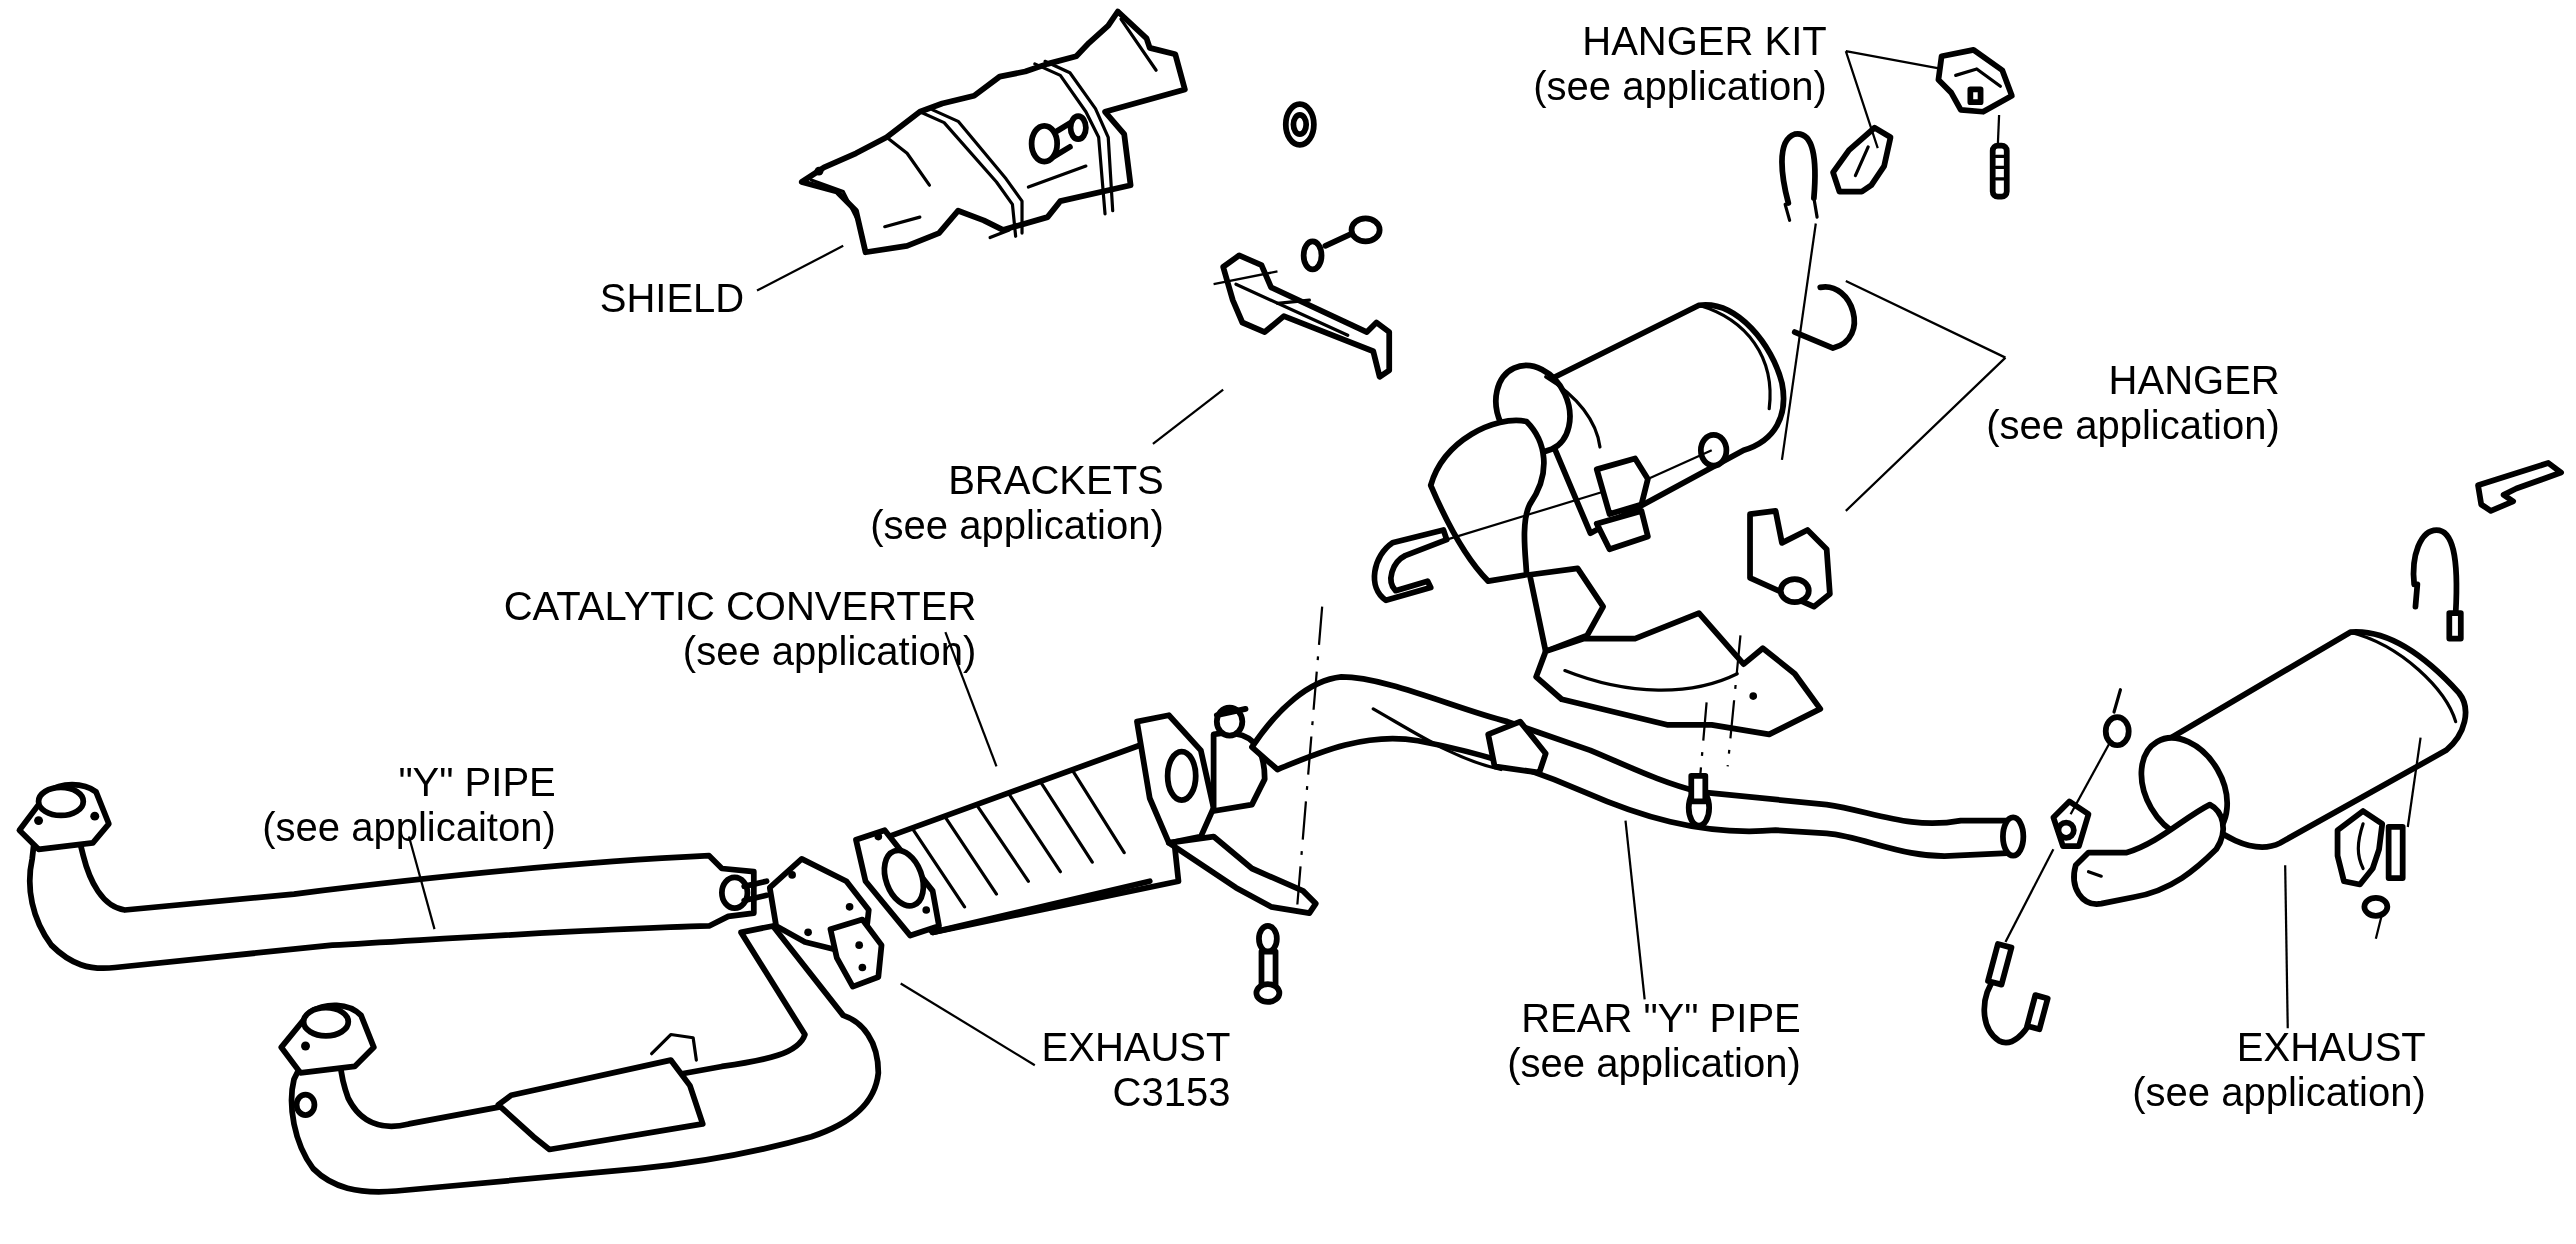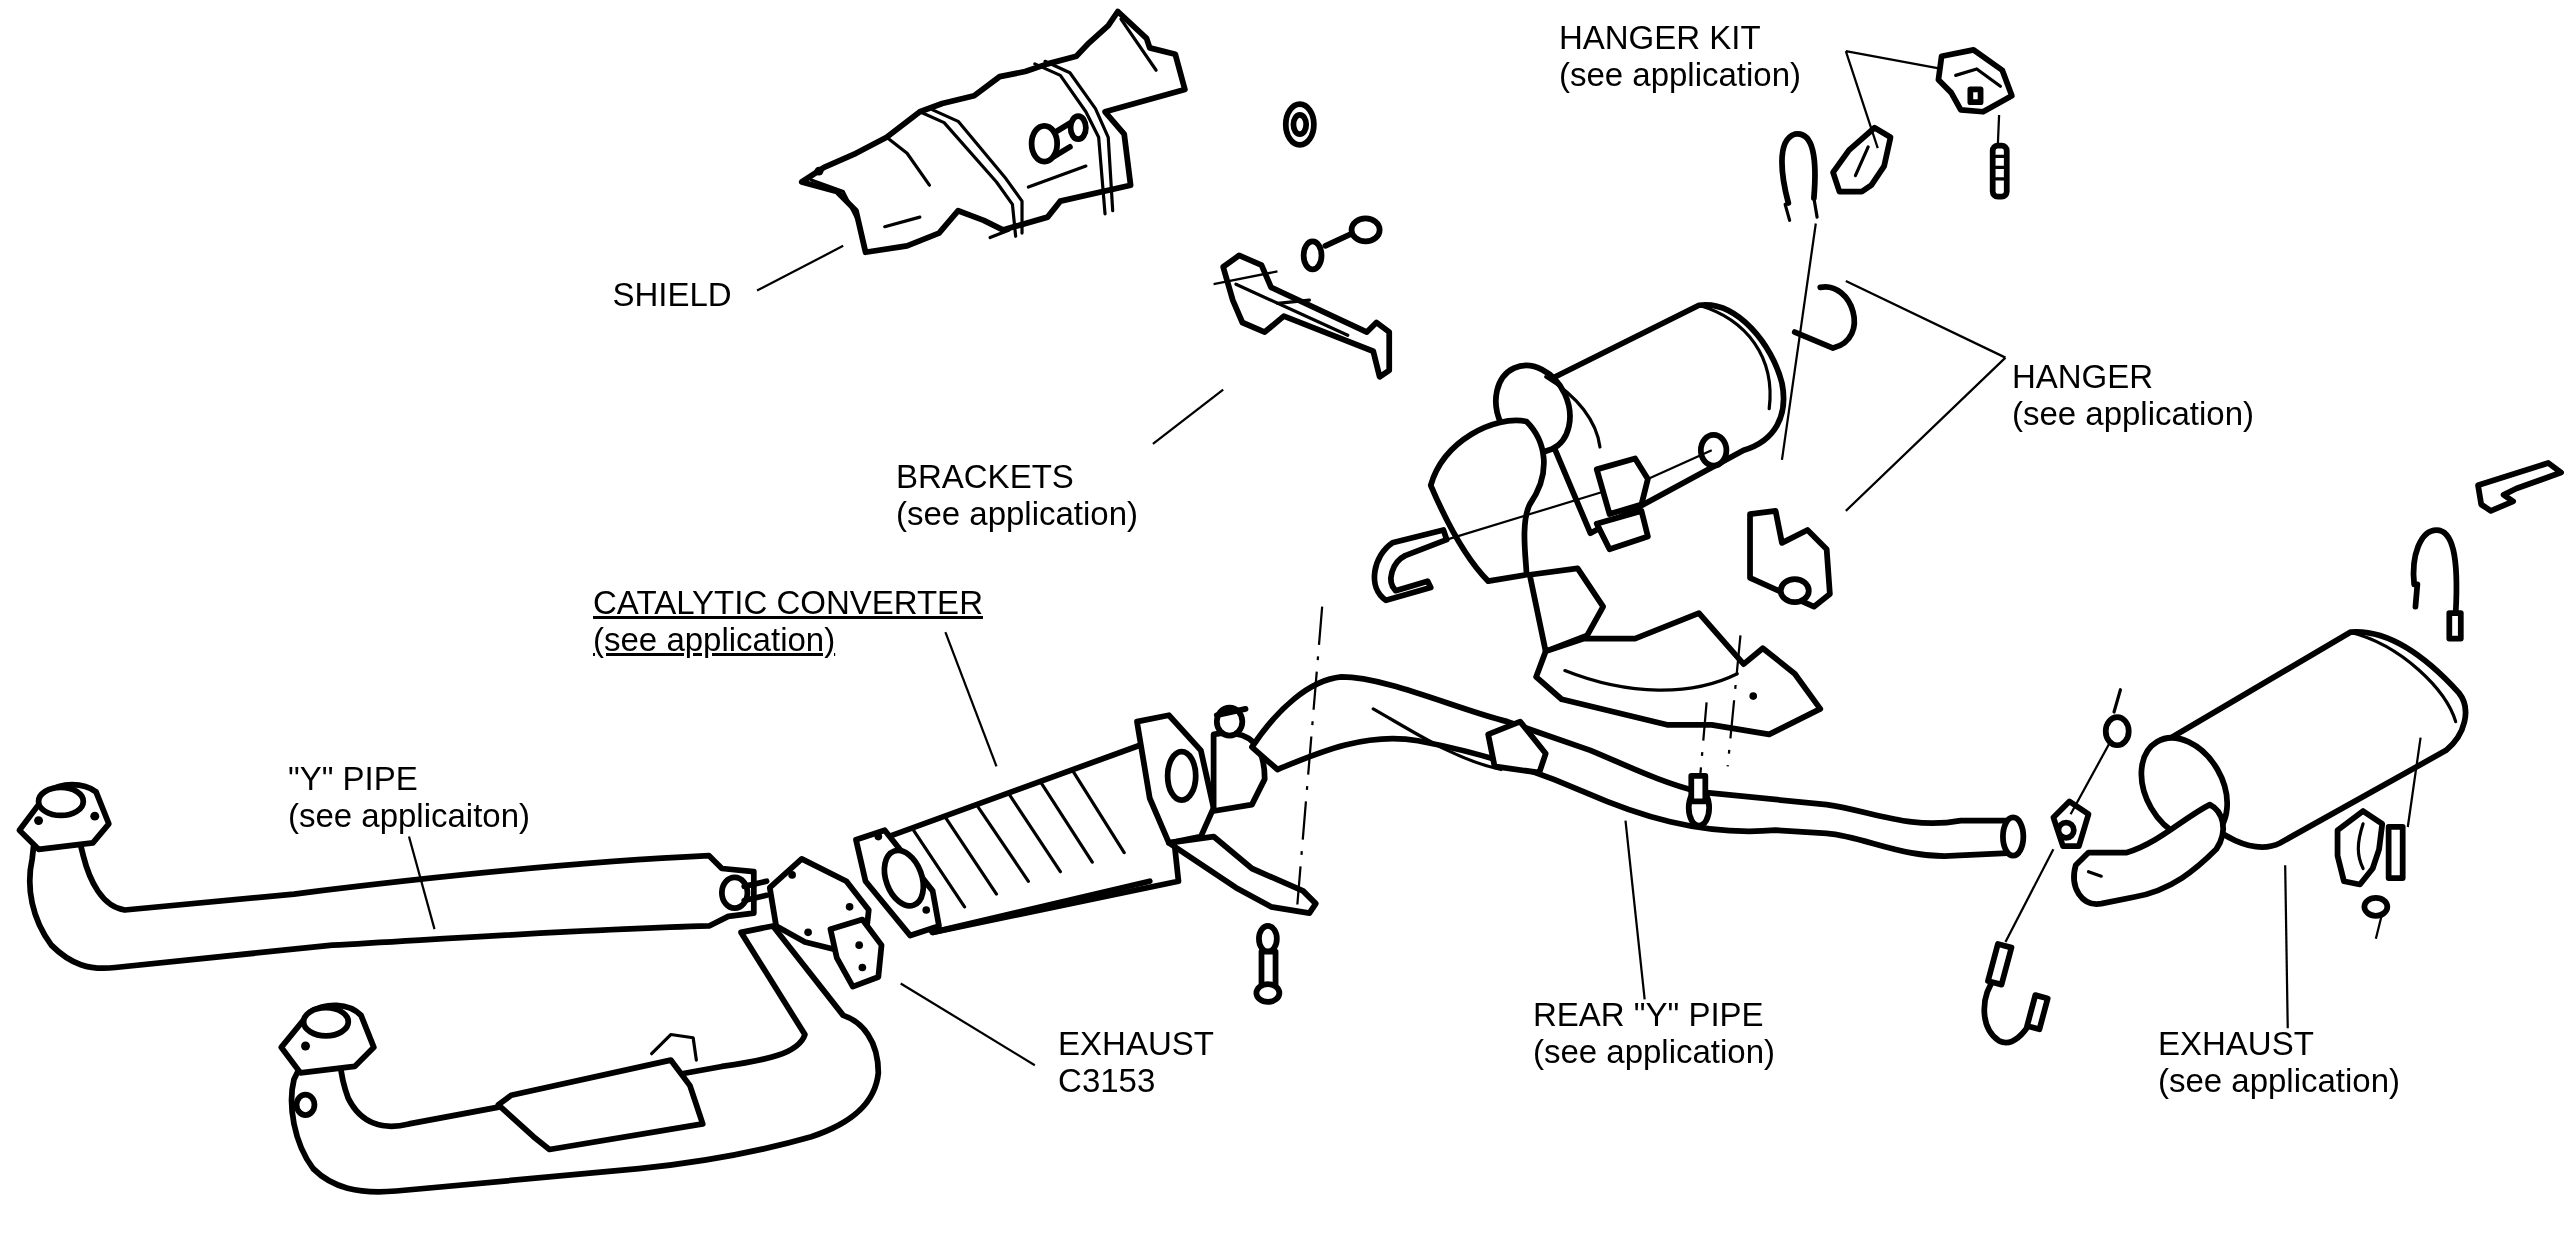"HANGER KIT" .label { font-size: 33px -> 40px; text-align: left -> right }
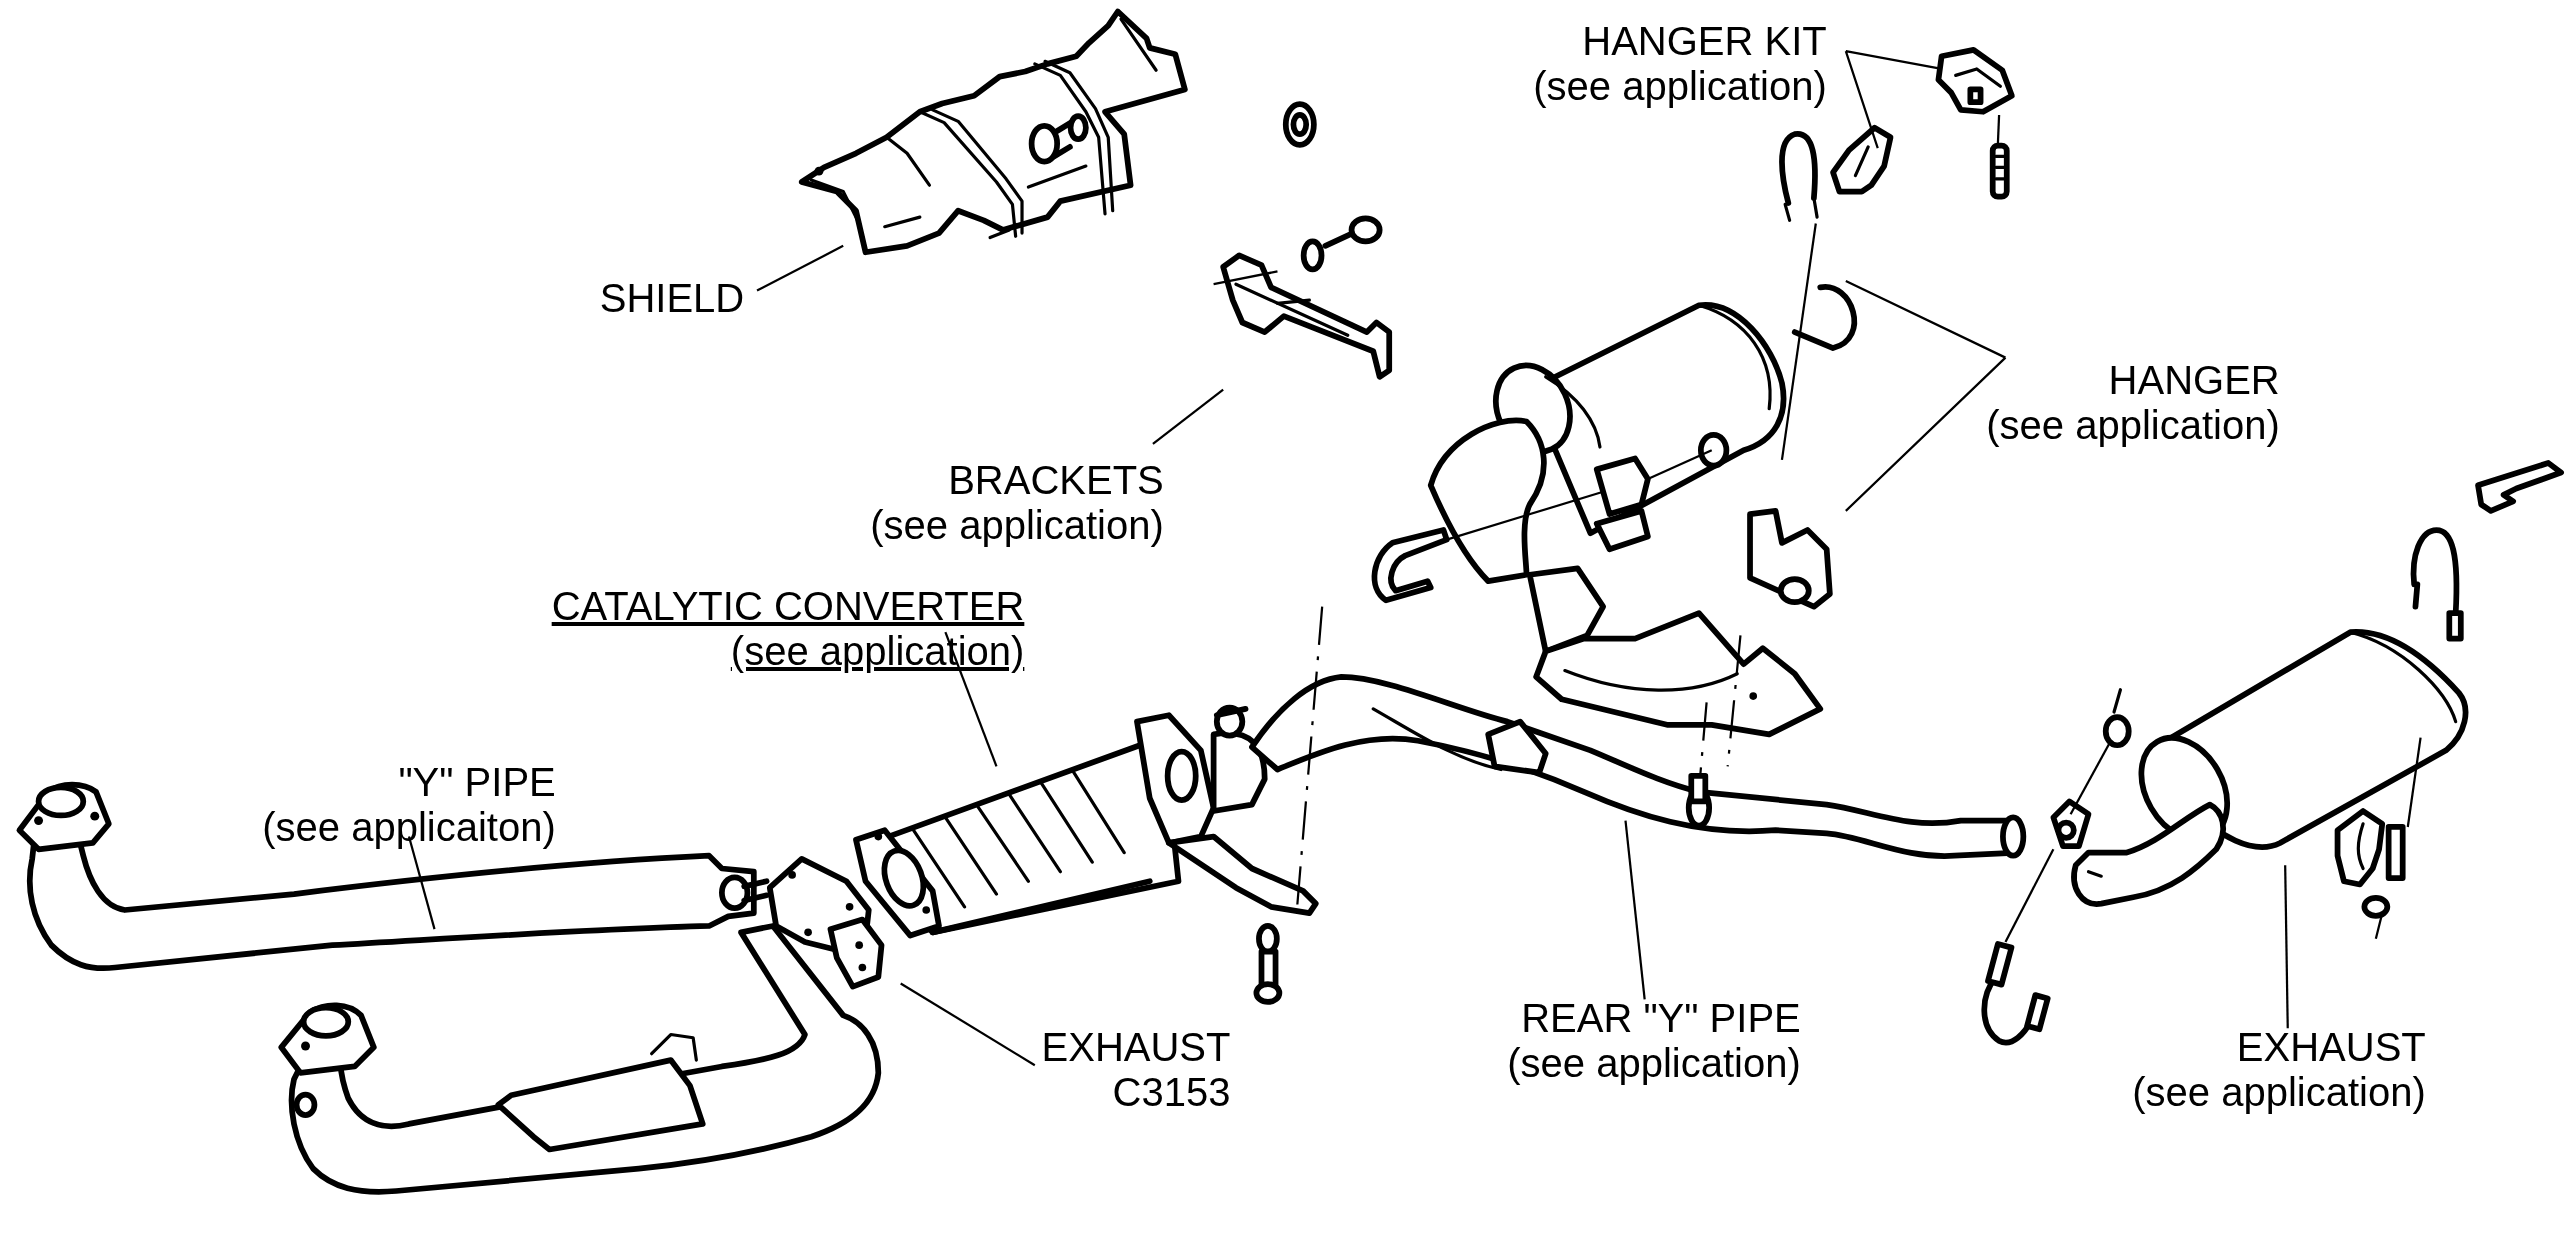"CATALYTIC CONVERTER" div.label { left: 788px -> 740px; text-decoration: underline -> none }
